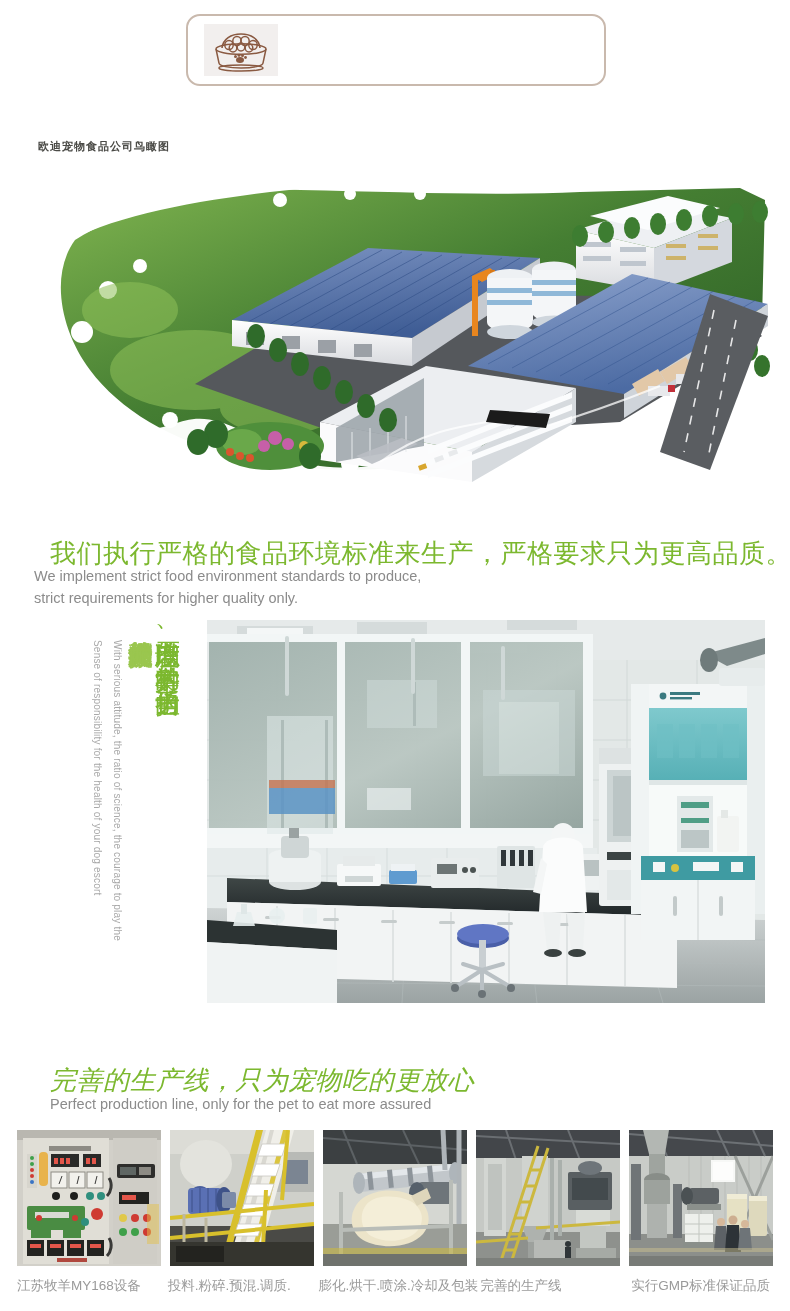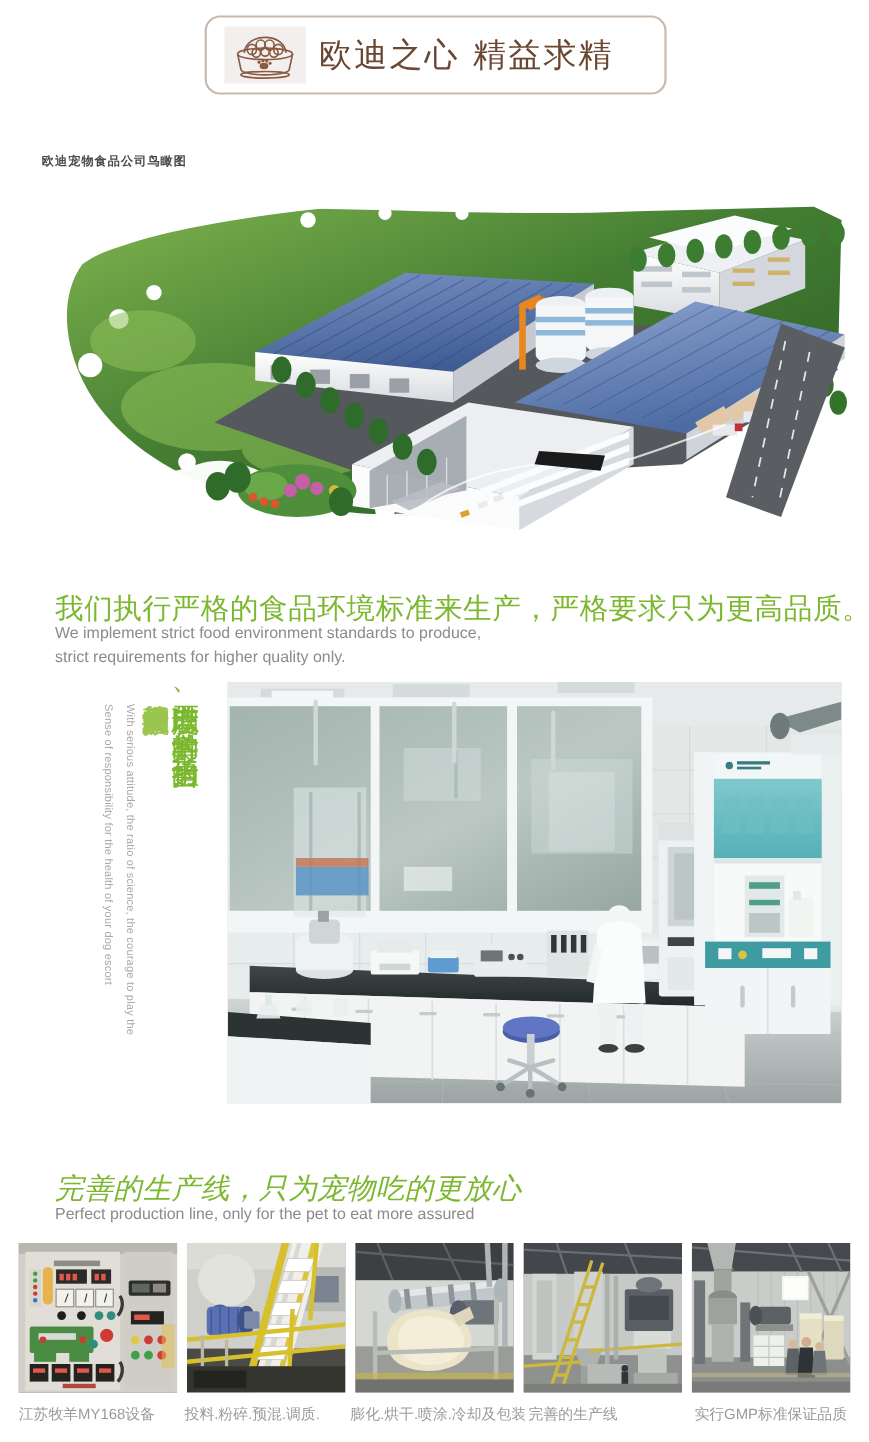"欧迪之心 精益求精" div.banner-title { html: <div> <span>欧迪之心</span><span></span><span>精益求精</span> </div> -> none }
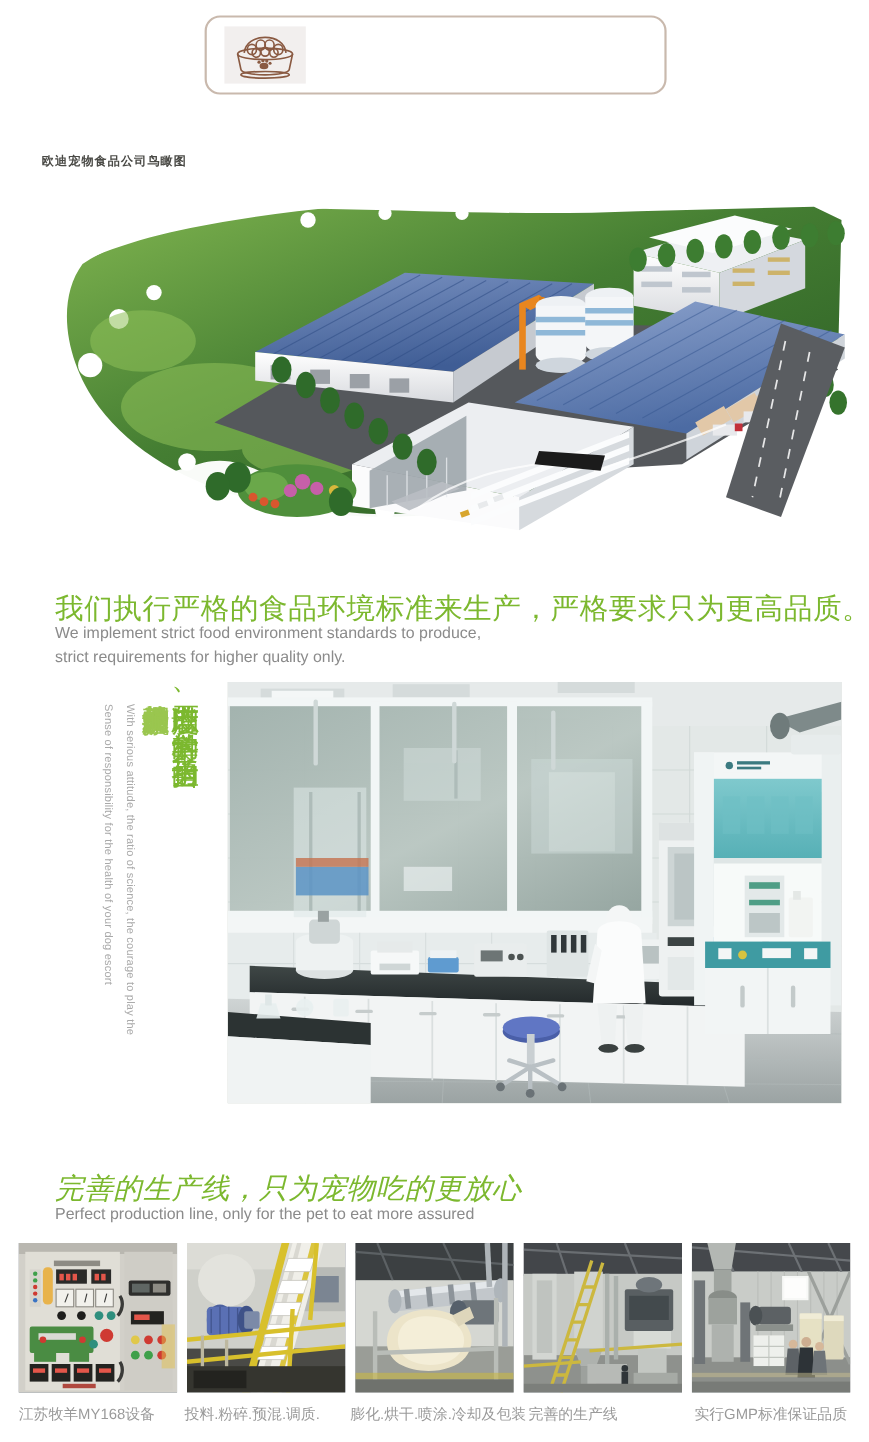"We implement strict food environment" #h1en { left: 50px -> 34px }
